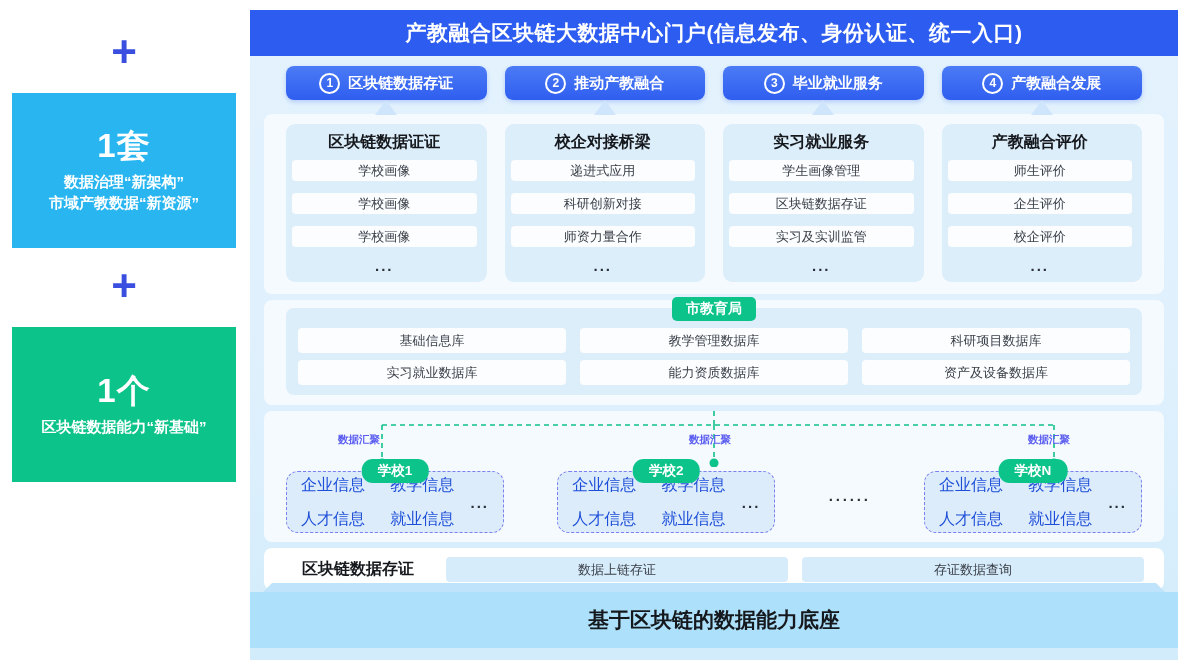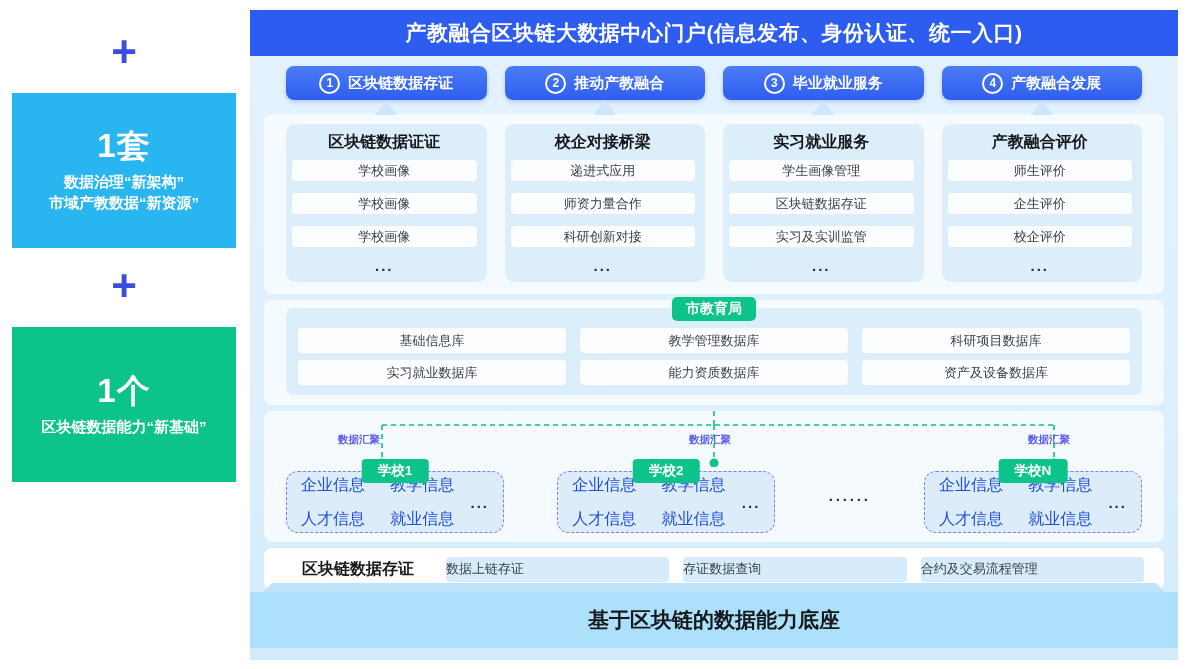"师资力量合作" div.card-item { order: before "科研创新对接" -> after "科研创新对接" }
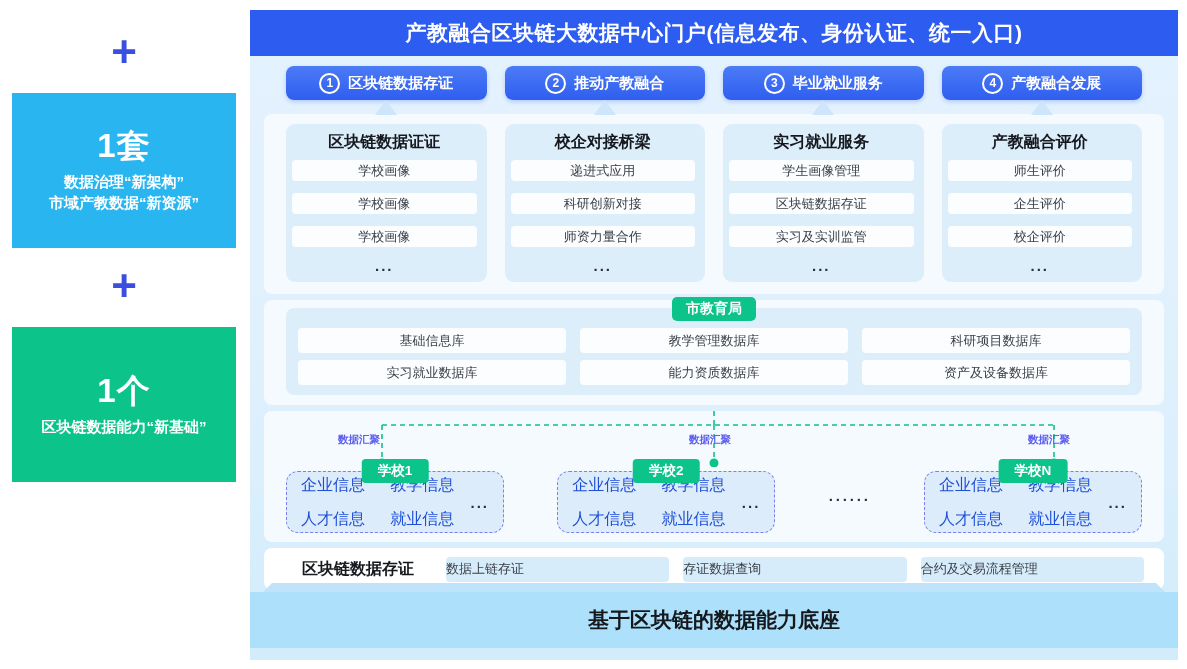"学校1" .school-chip { border-radius: 4px -> 11px }
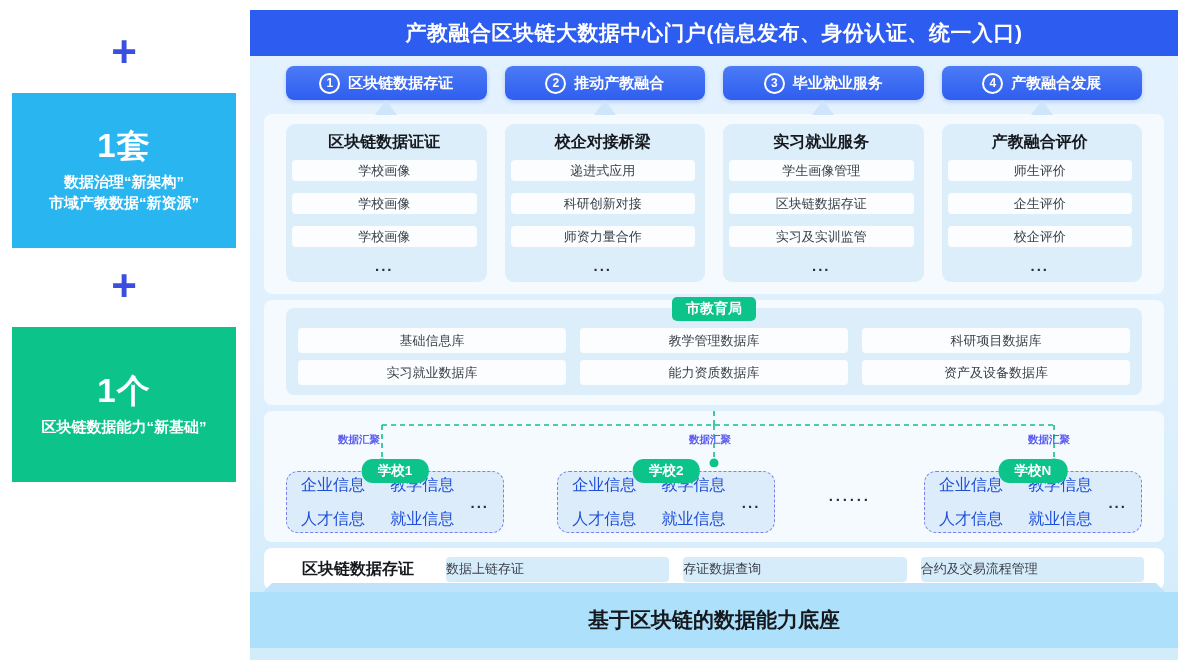"数据上链存证" .cap-cell { font-family: Liberation Mono, monospace -> none; text-align: none -> center }
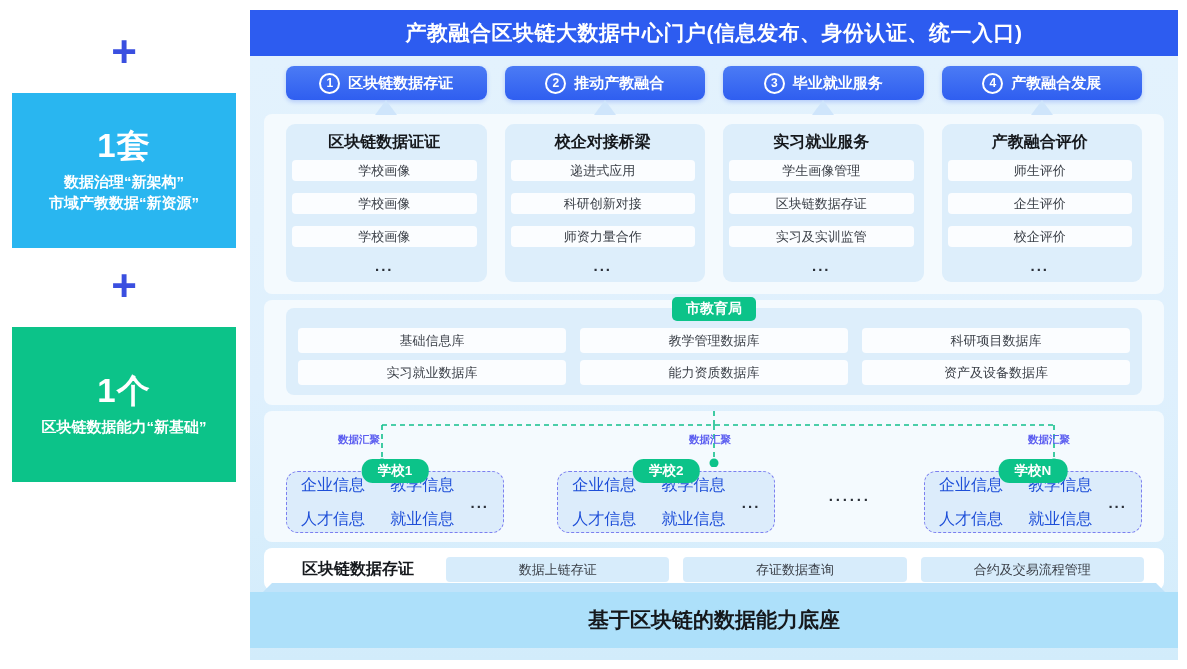"合约及交易流程管理" div.cap-cell { html: <div>合约及交易流程管理</div> -> none }
